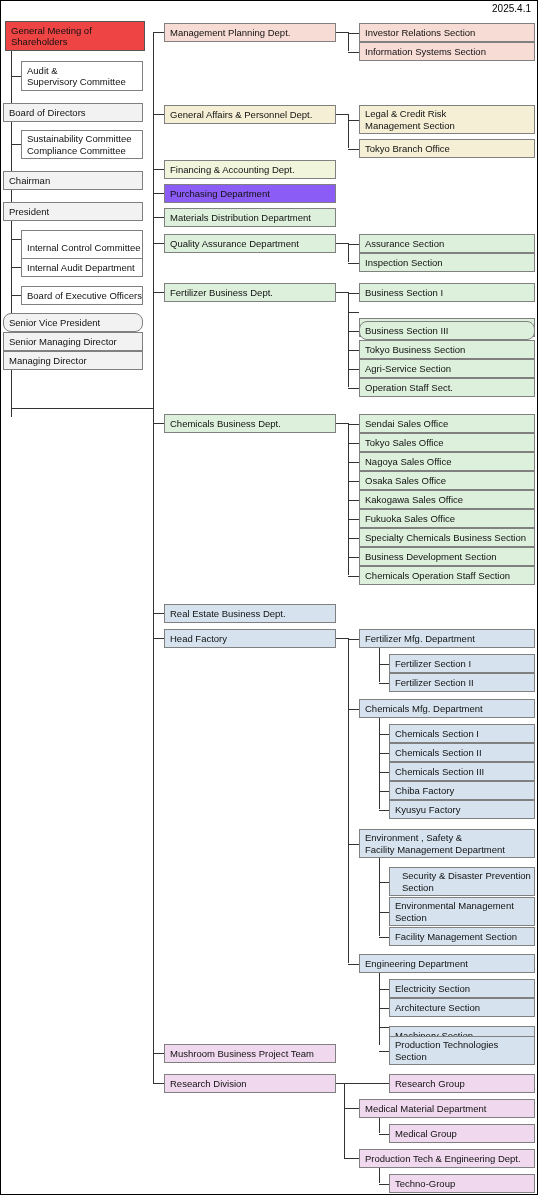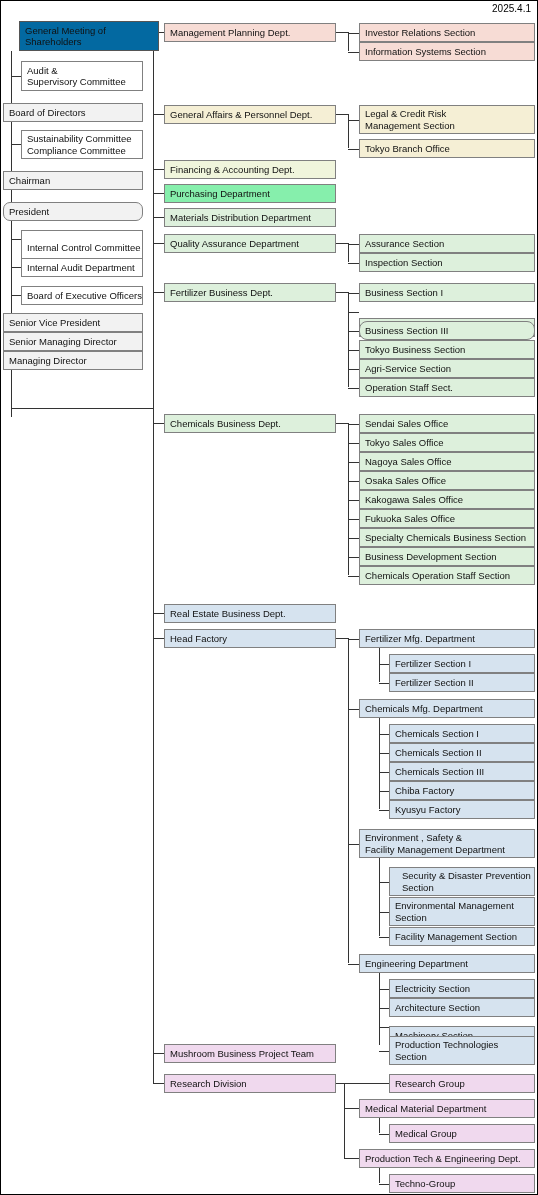"General Meeting of" div.node { background: #0369a1 -> #ef4444; left: 18px -> 4px }
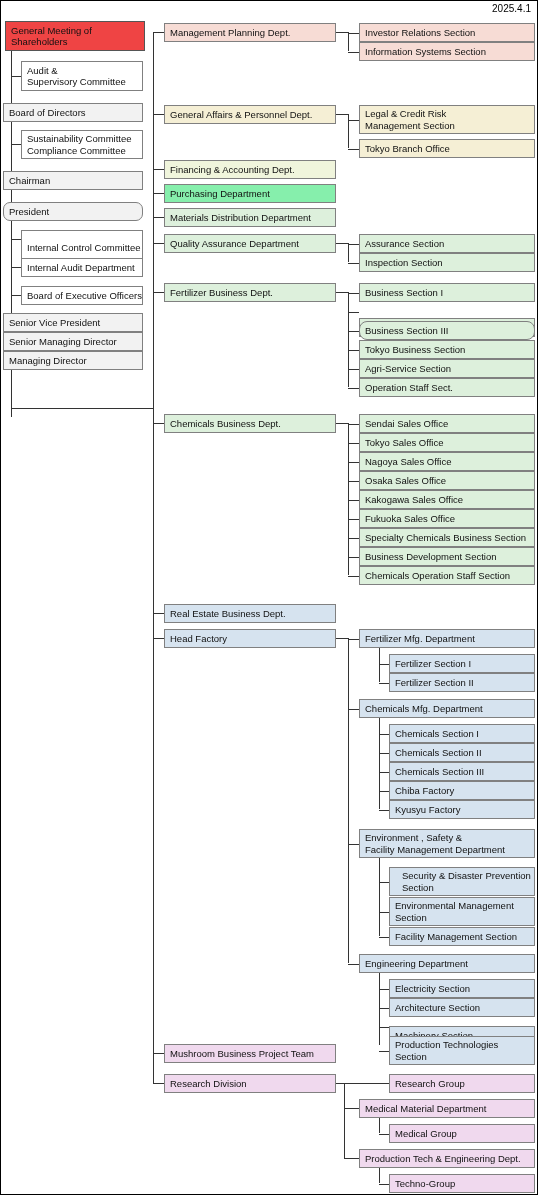"Purchasing Department" div.node { background: #86efac -> #8b5cf6 }
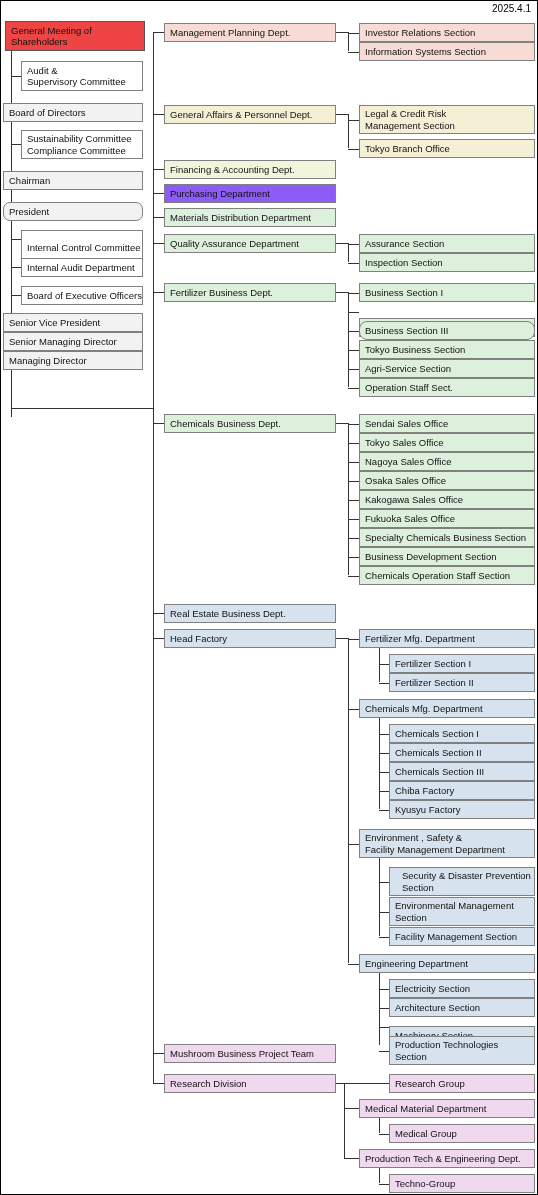"President" div.node { border-radius: 7px -> none }
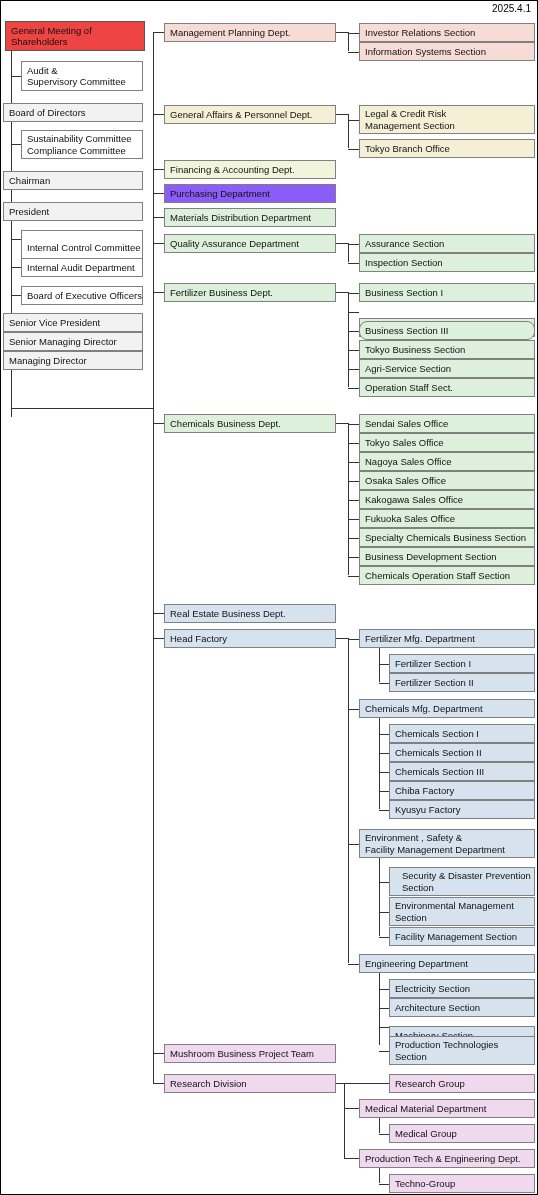"Senior Vice President" div.node { border-radius: none -> 8px }
